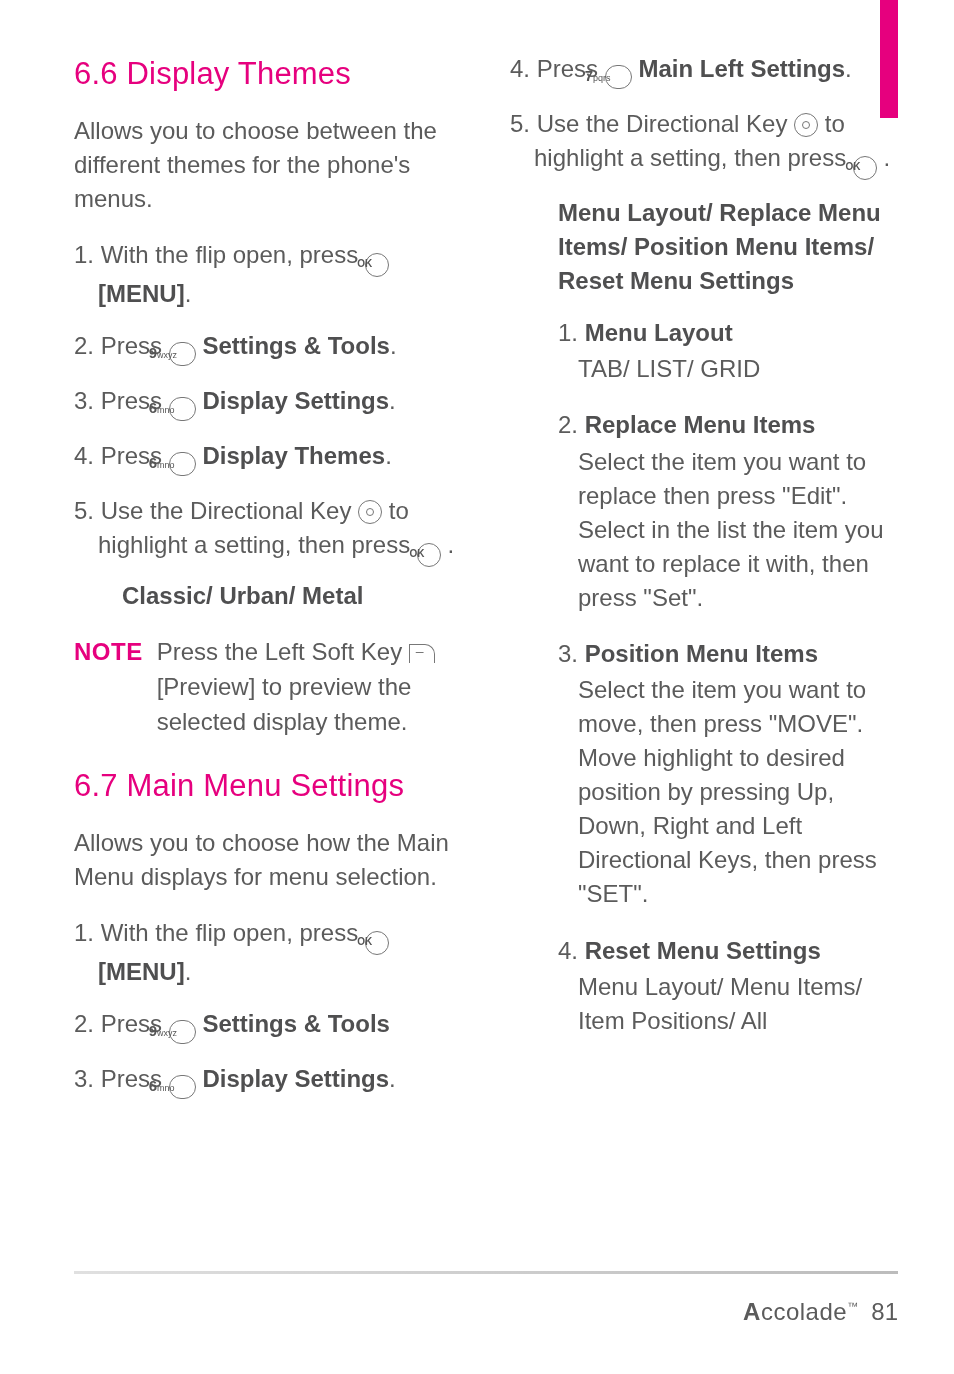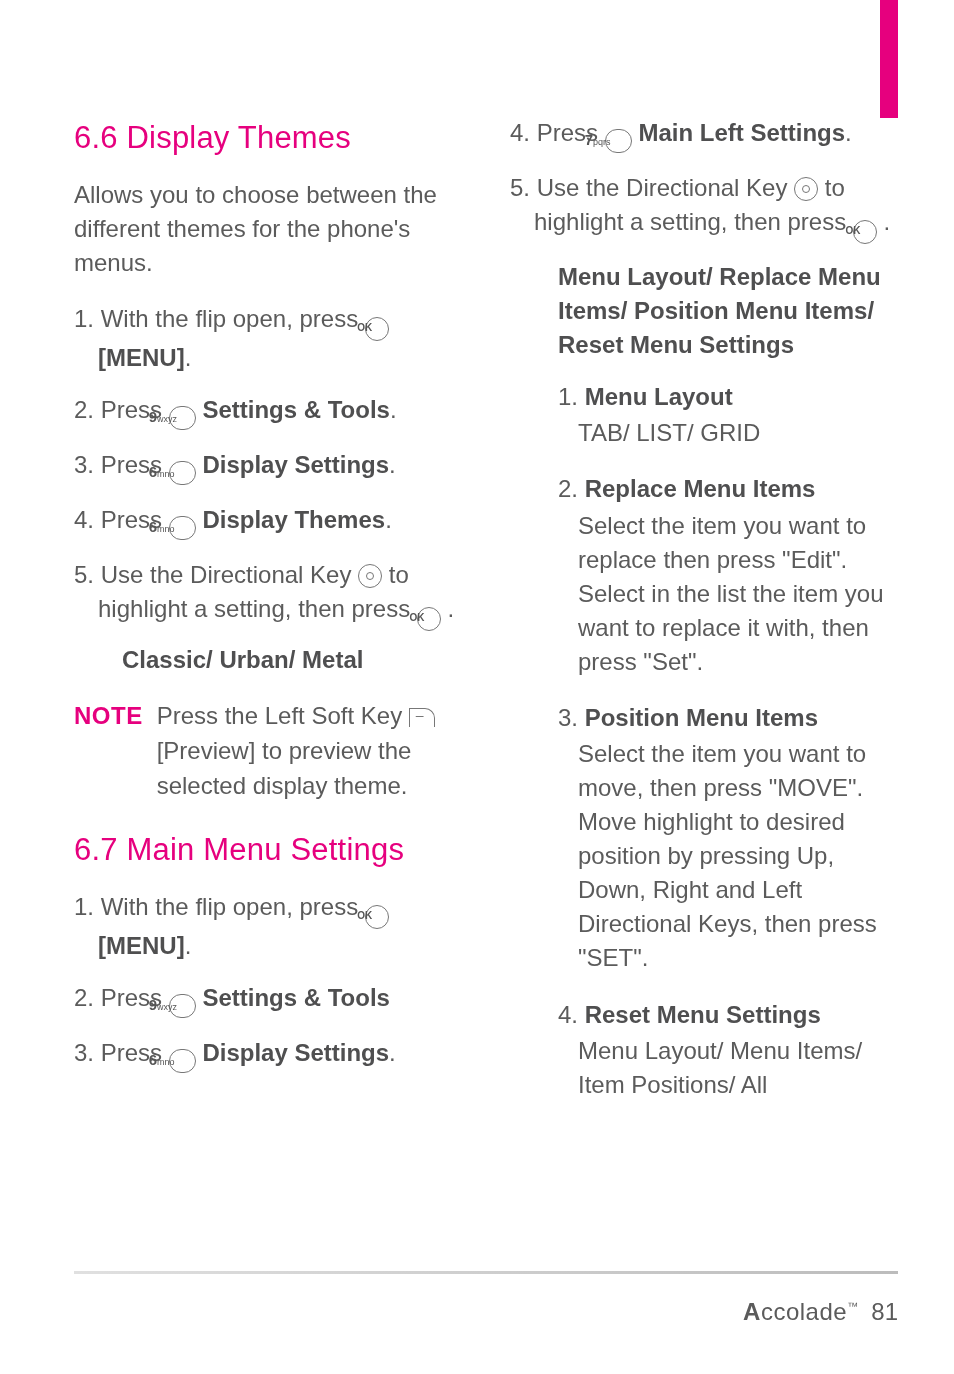"6.6 Display Themes" .page { padding: 116px 56px 0 74px -> 52px 56px 0 74px }
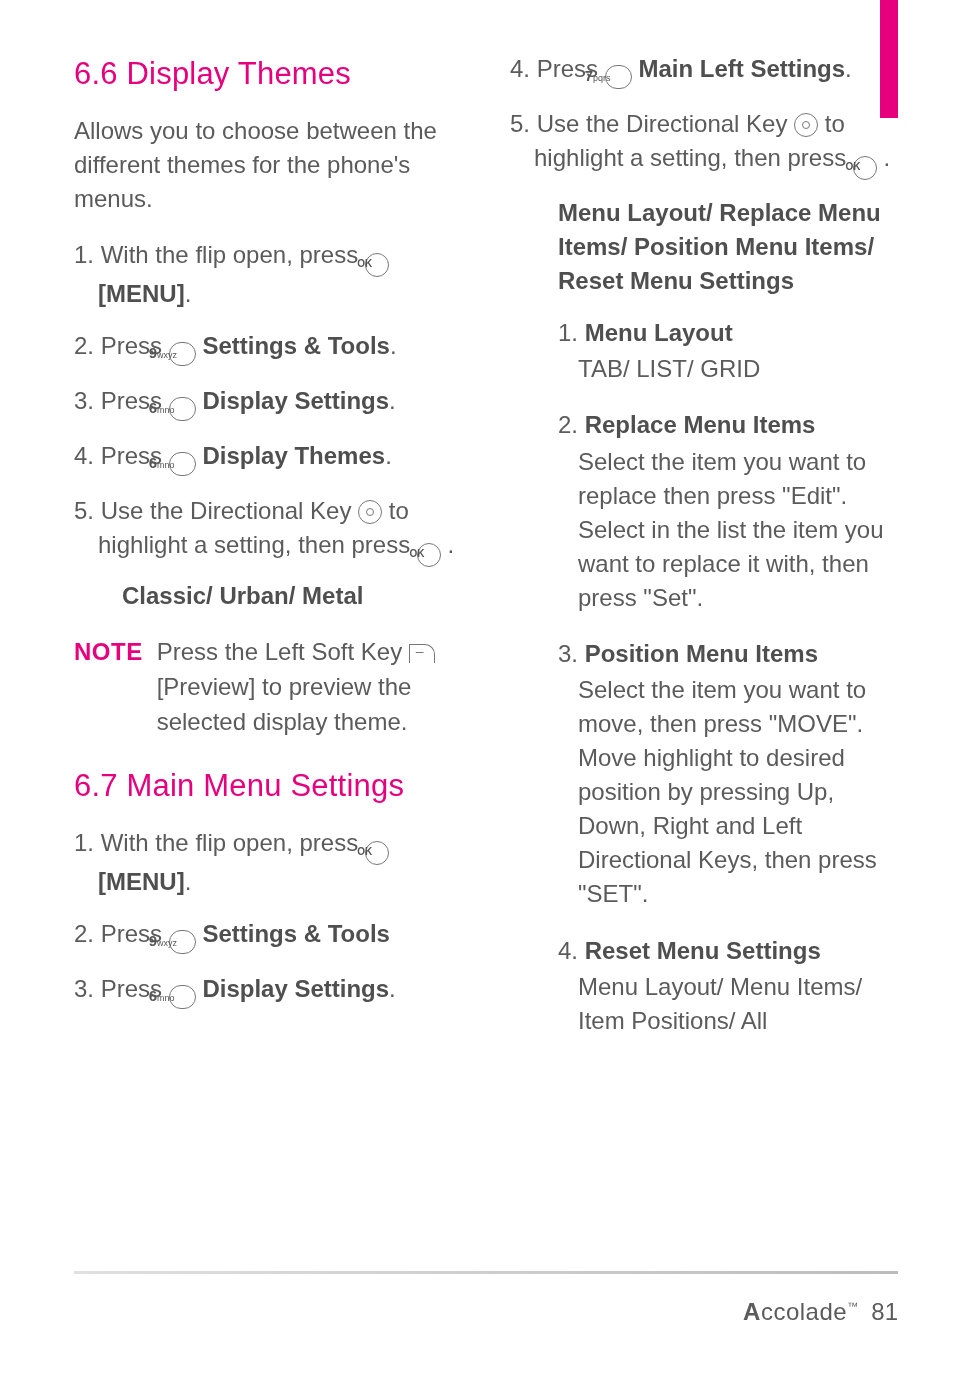"Allows you to choose how" p.lead { html: none -> <p>Allows you to choose how the Main Menu displays for menu selection.</p> }
